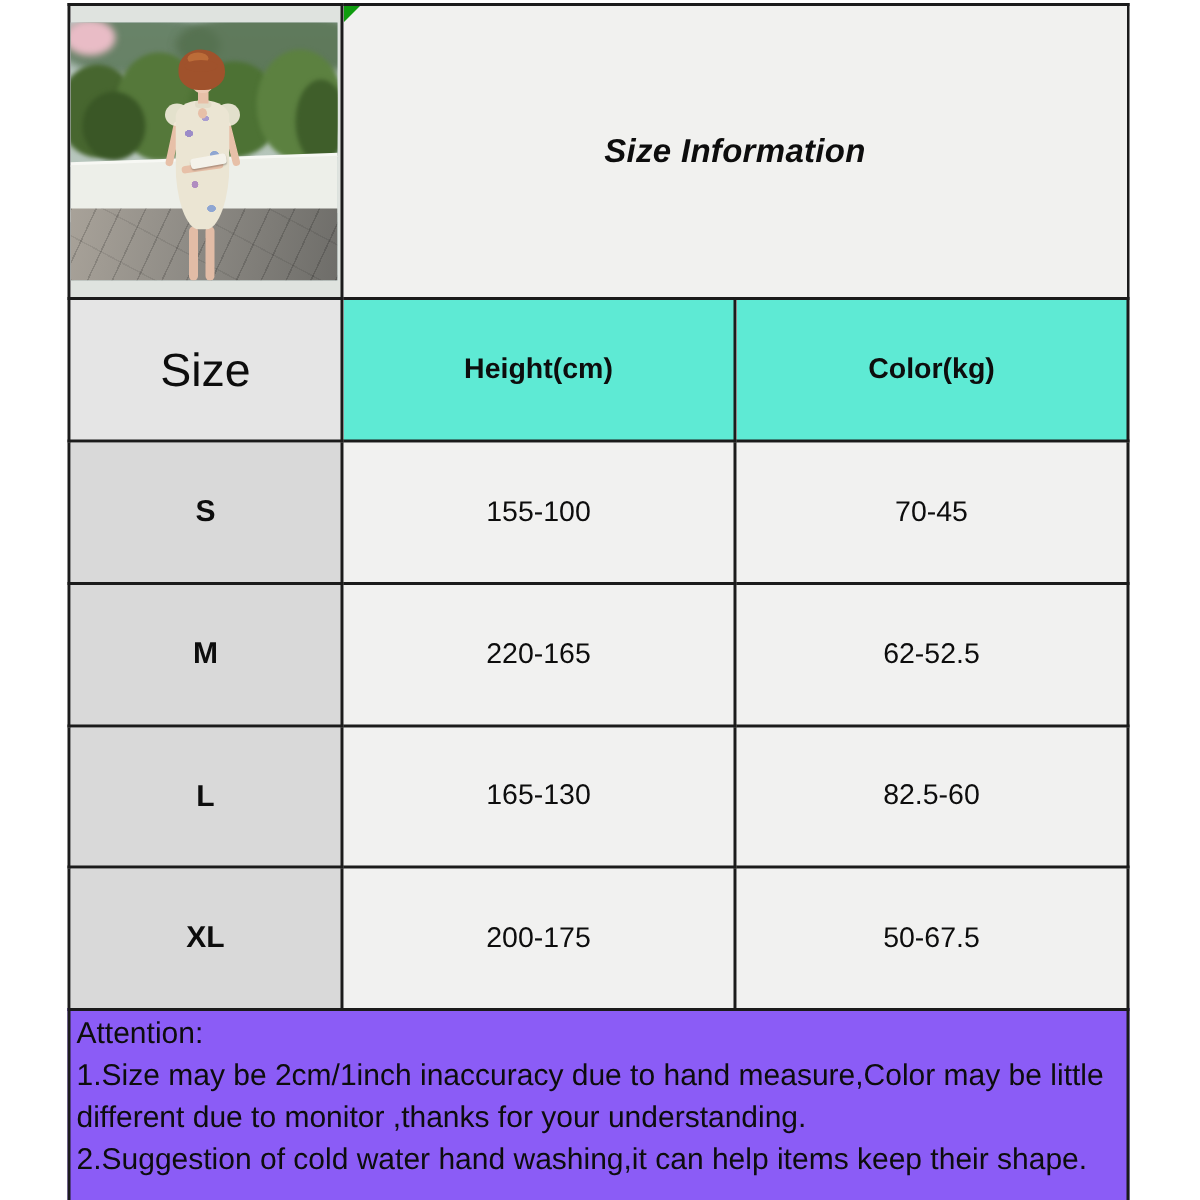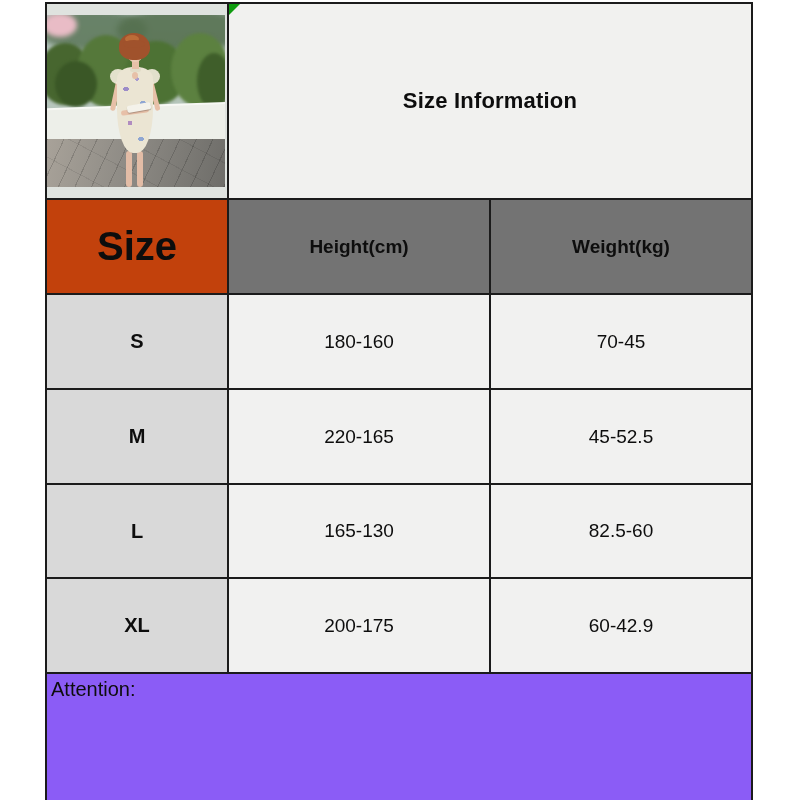"Size Information" tr { font-style: none -> italic }
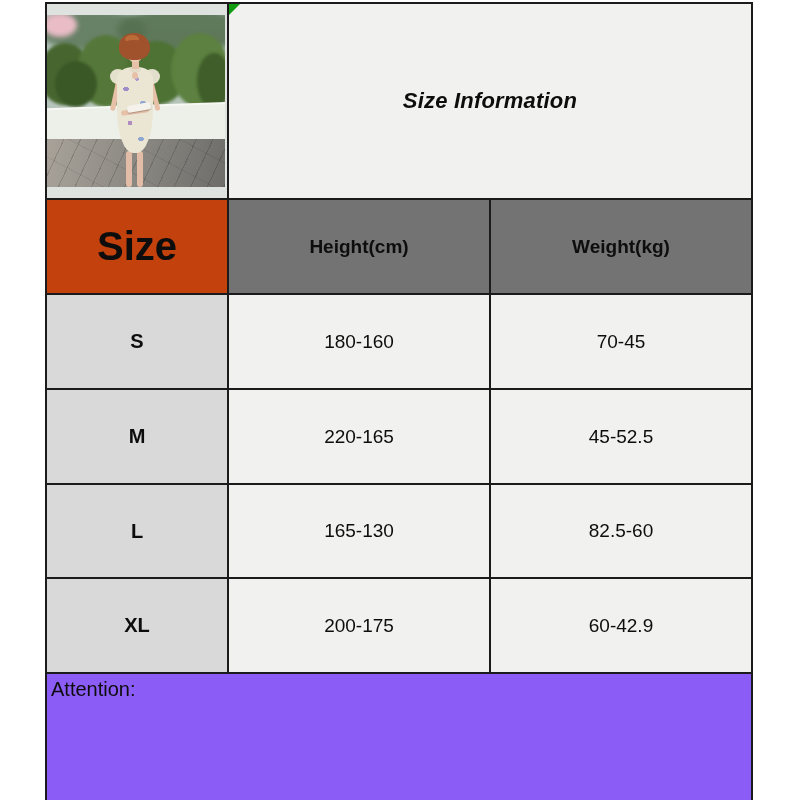"Size" .c-sizehead { background: #c2410c -> #e5e5e5; font-size: 40px -> 31px; font-weight: bold -> normal }
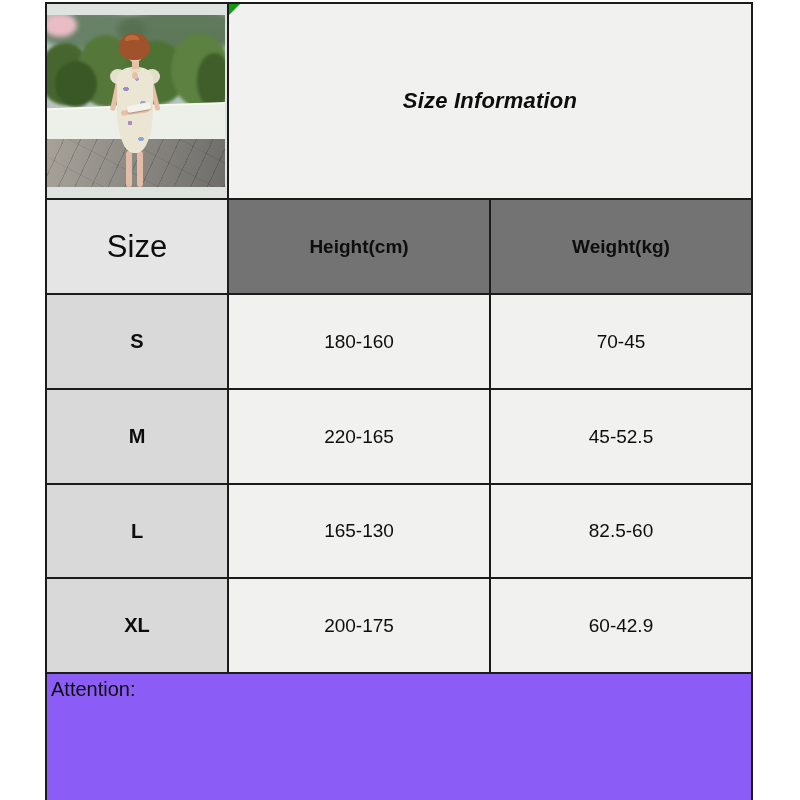"Height(cm)" .c-head { background: #737373 -> #5eead4 }
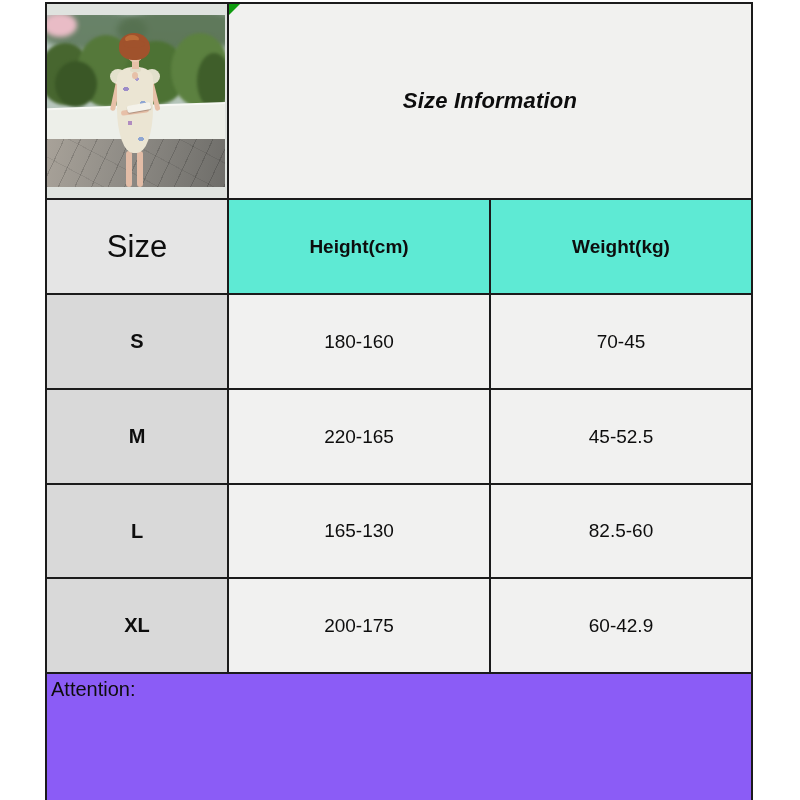"Weight(kg)" th.c-head { text: Weight -> Color }
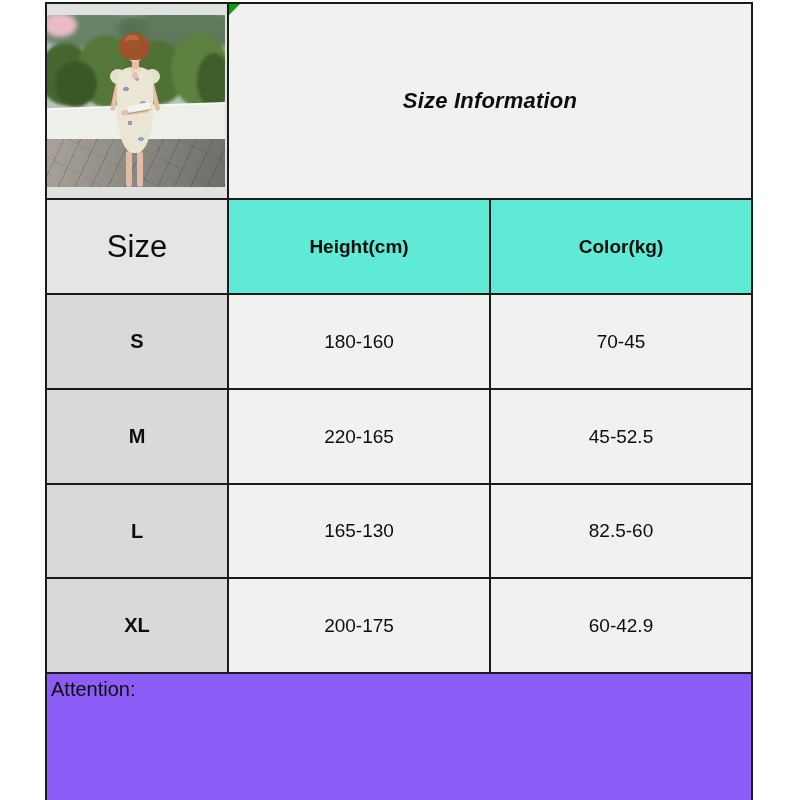"180-160" td.c-data { text: 180-160 -> 155-100 }
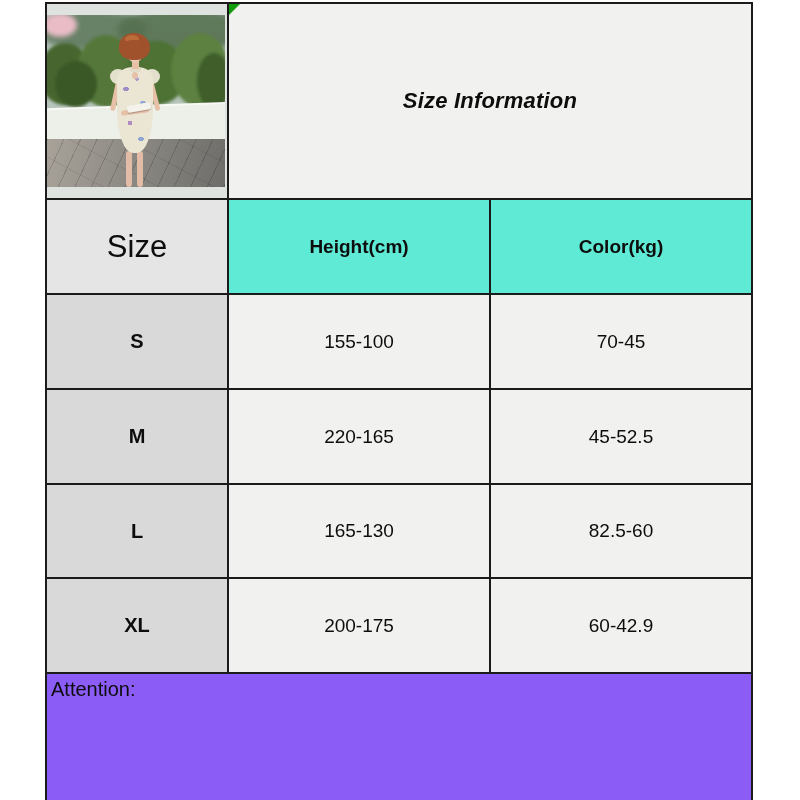"45-52.5" td.c-data { text: 45-52.5 -> 62-52.5 }
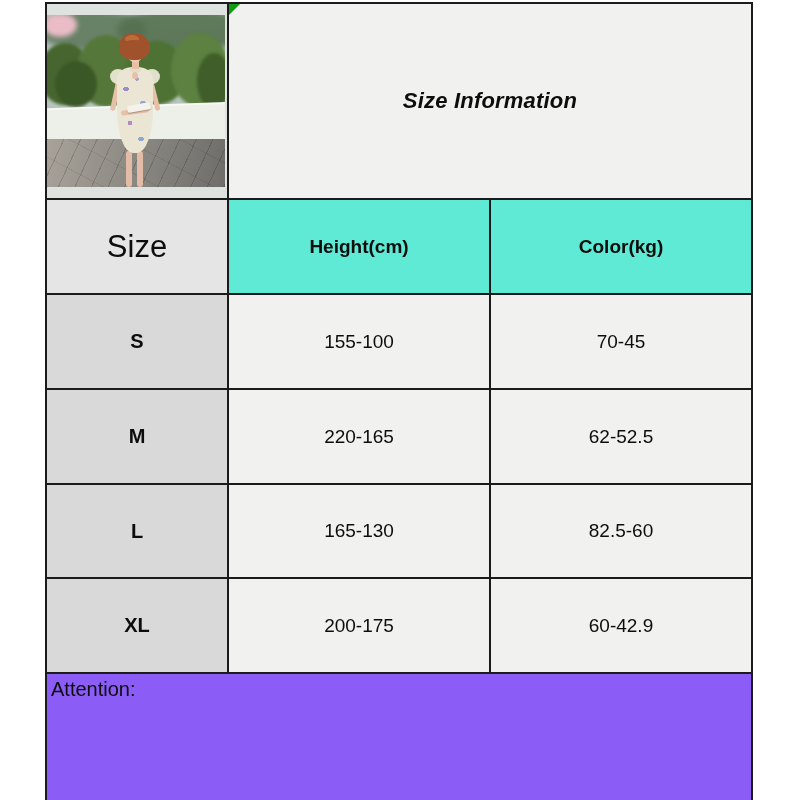"60-42.9" td.c-data { text: 60-42.9 -> 50-67.5 }
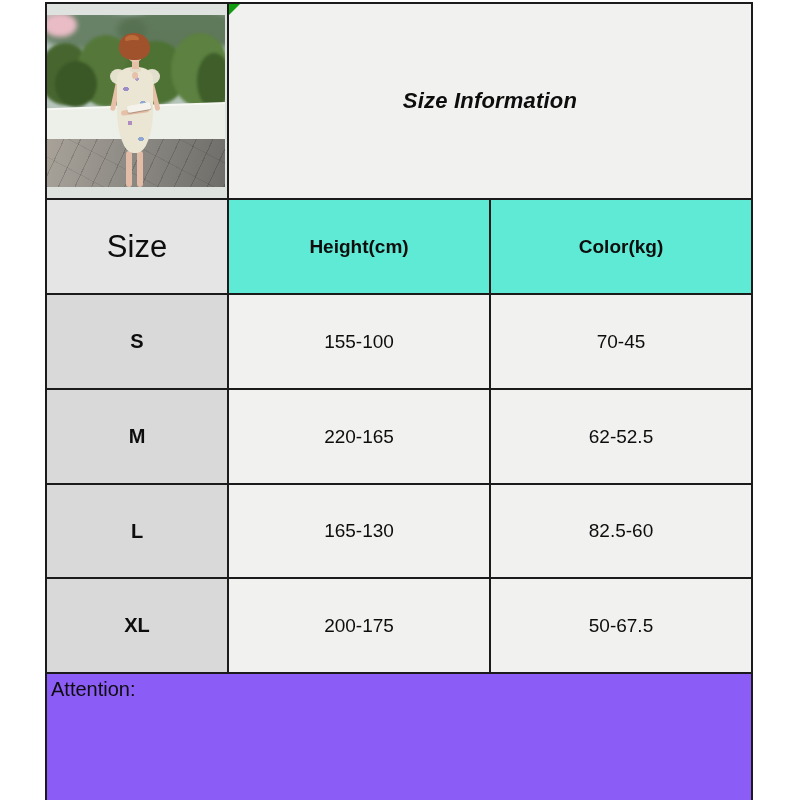"1.Size may be 2cm/1inch inaccuracy" div { html: none -> <div>1.Size may be 2cm/1inch inaccuracy due to hand measure,Color may be little different due to monitor ,thanks for your understanding.</div> }
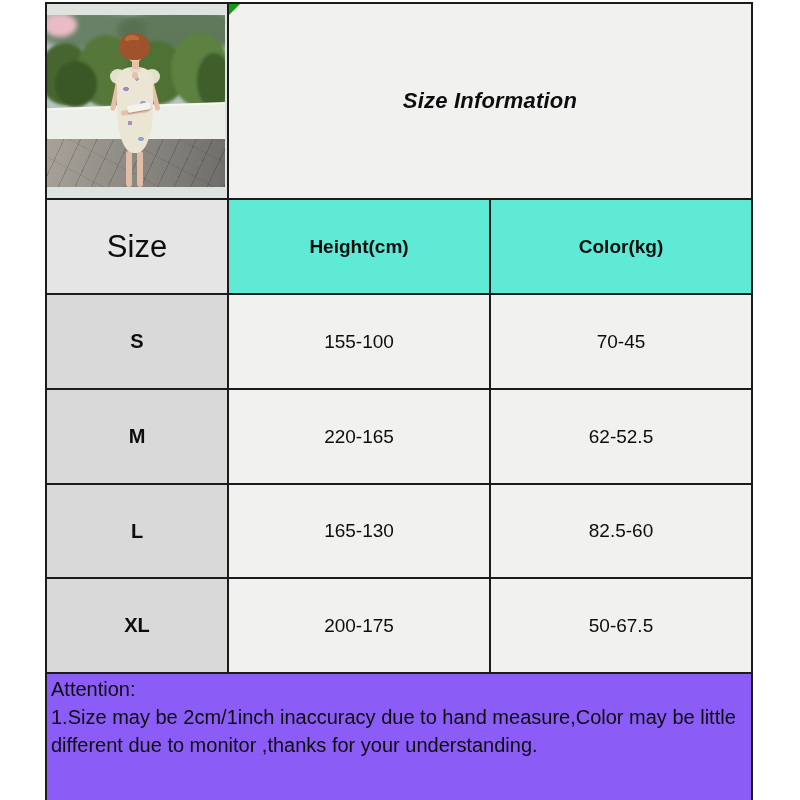"2.Suggestion of cold water hand" div { html: none -> <div>2.Suggestion of cold water hand washing,it can help items keep their shape.</div> }
